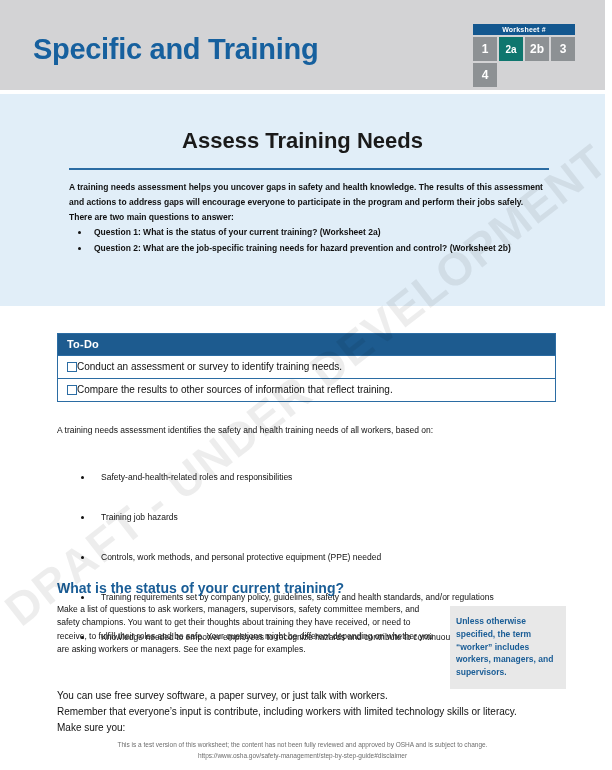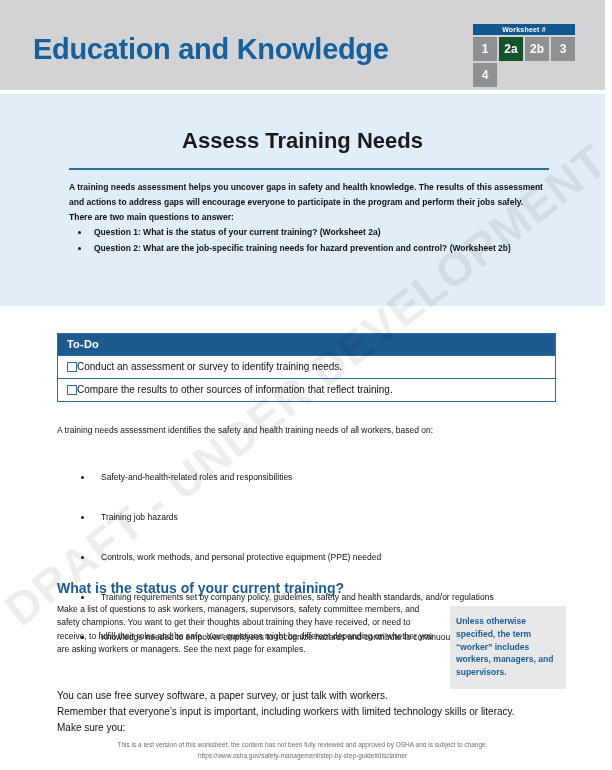"Education and Knowledge" div.header-title { text: Education and Knowledge -> Specific and Training }
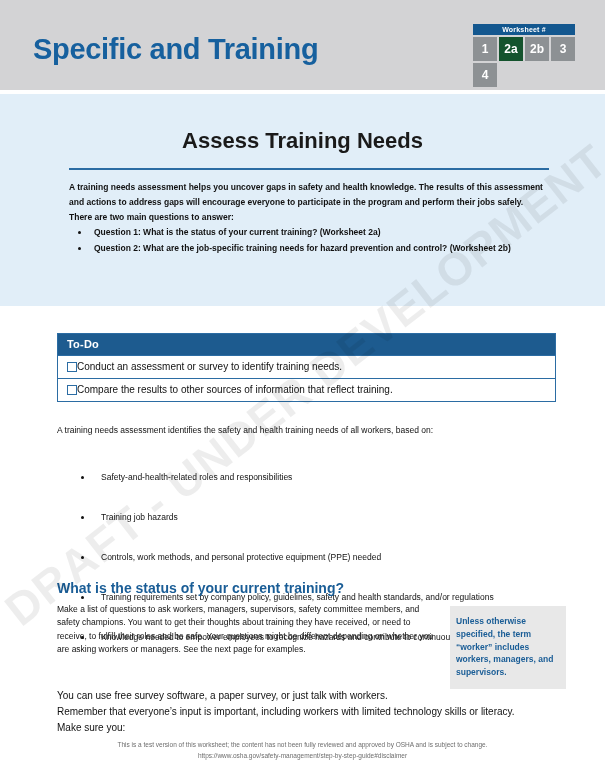"2a" .ws-cell.active { background: #14532d -> #0f766e; font-size: 12px -> 10px }
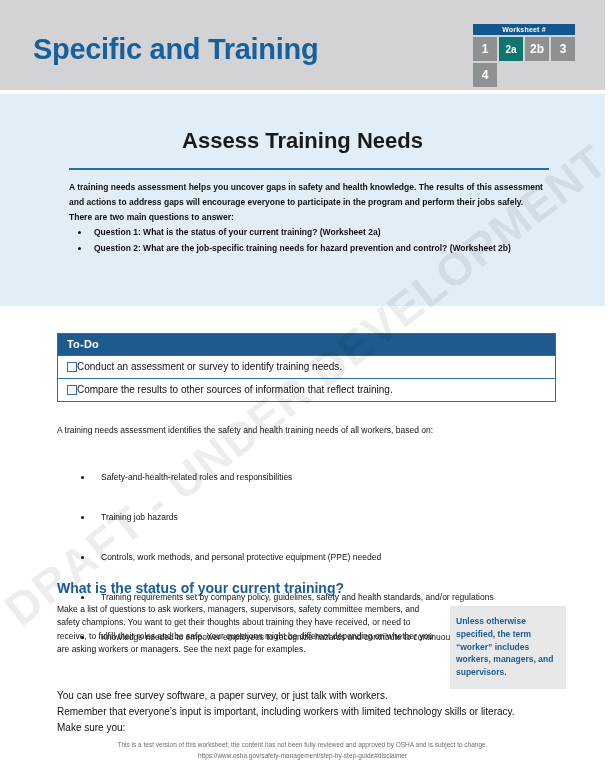"Remember that everyone’s input is" p { text: important -> contribute }
